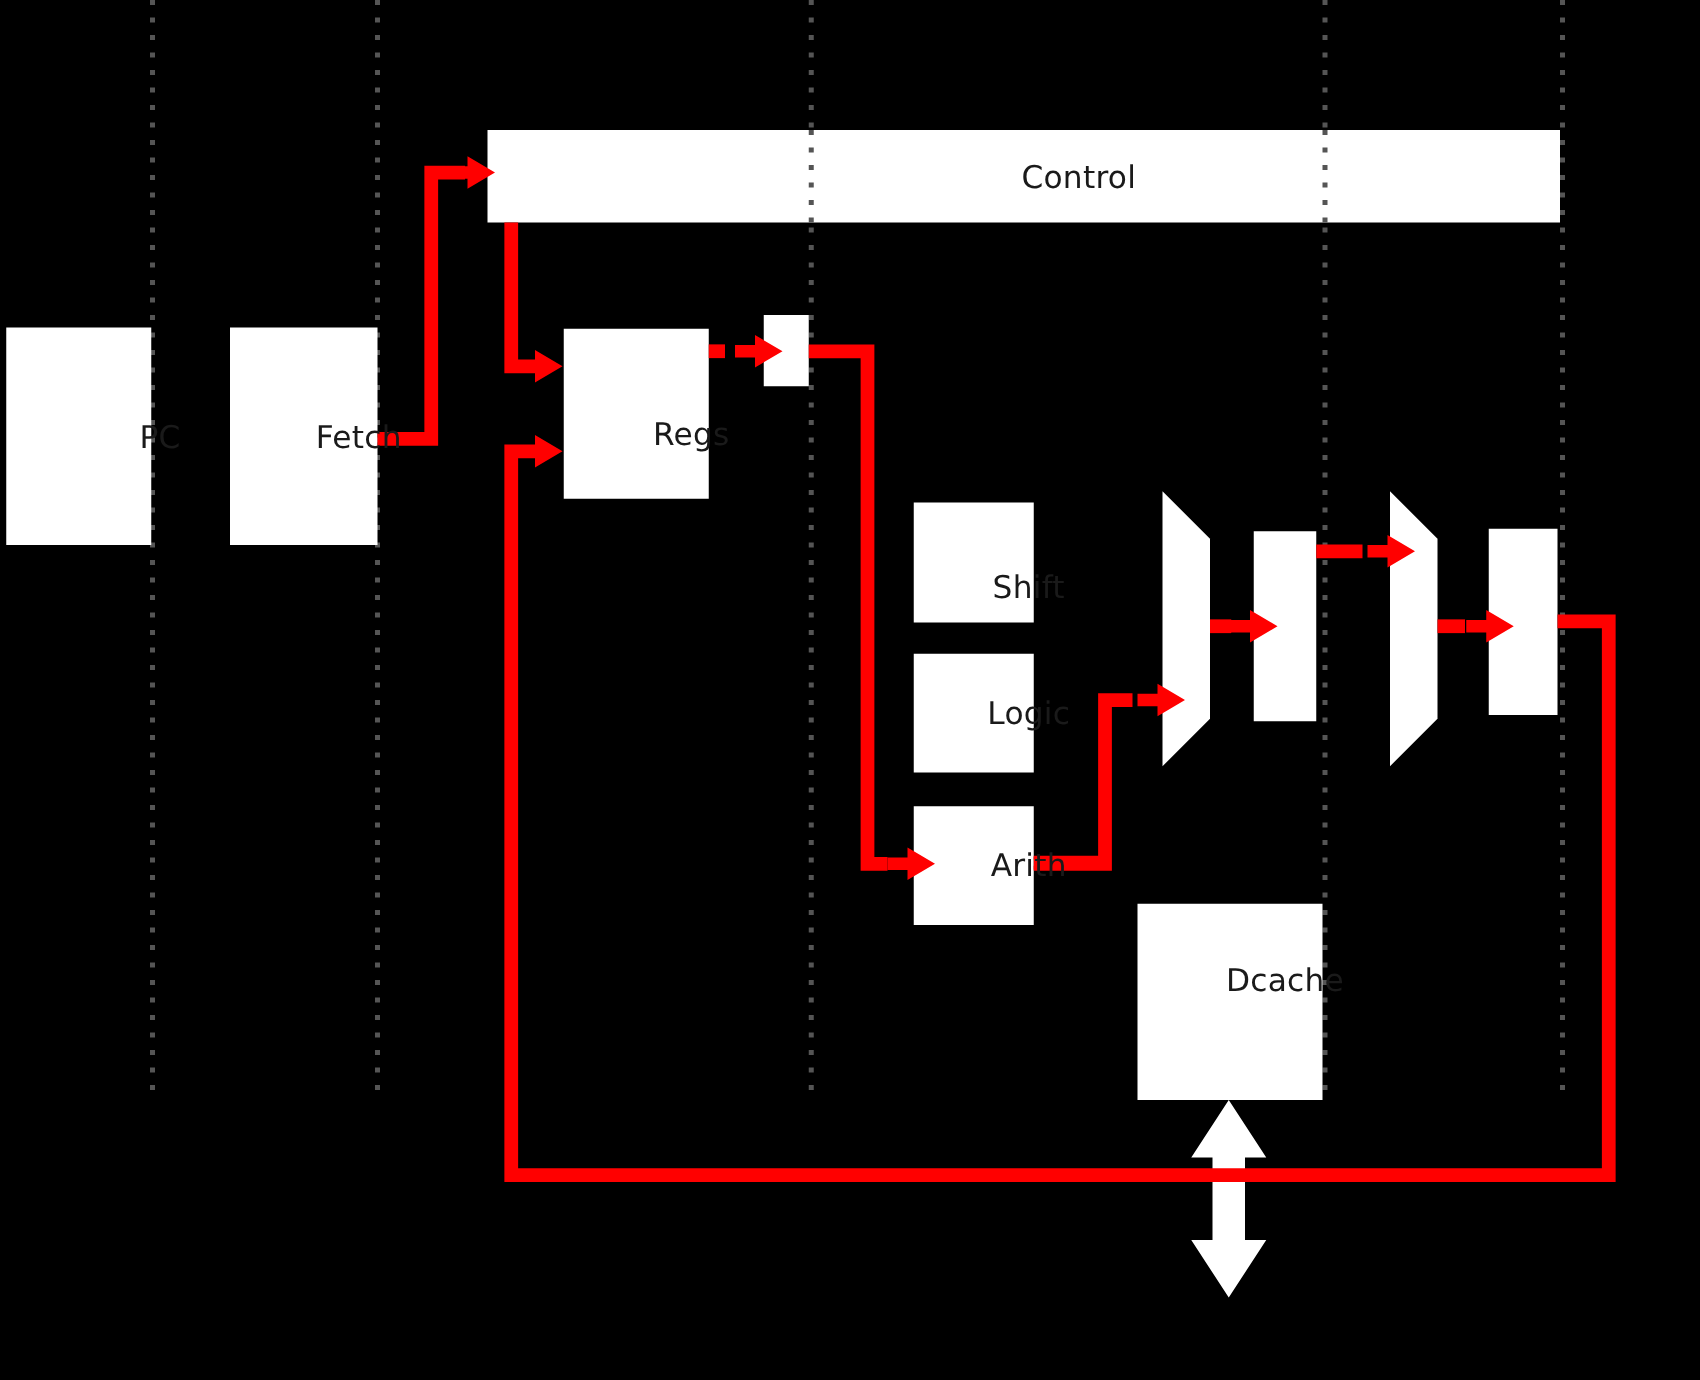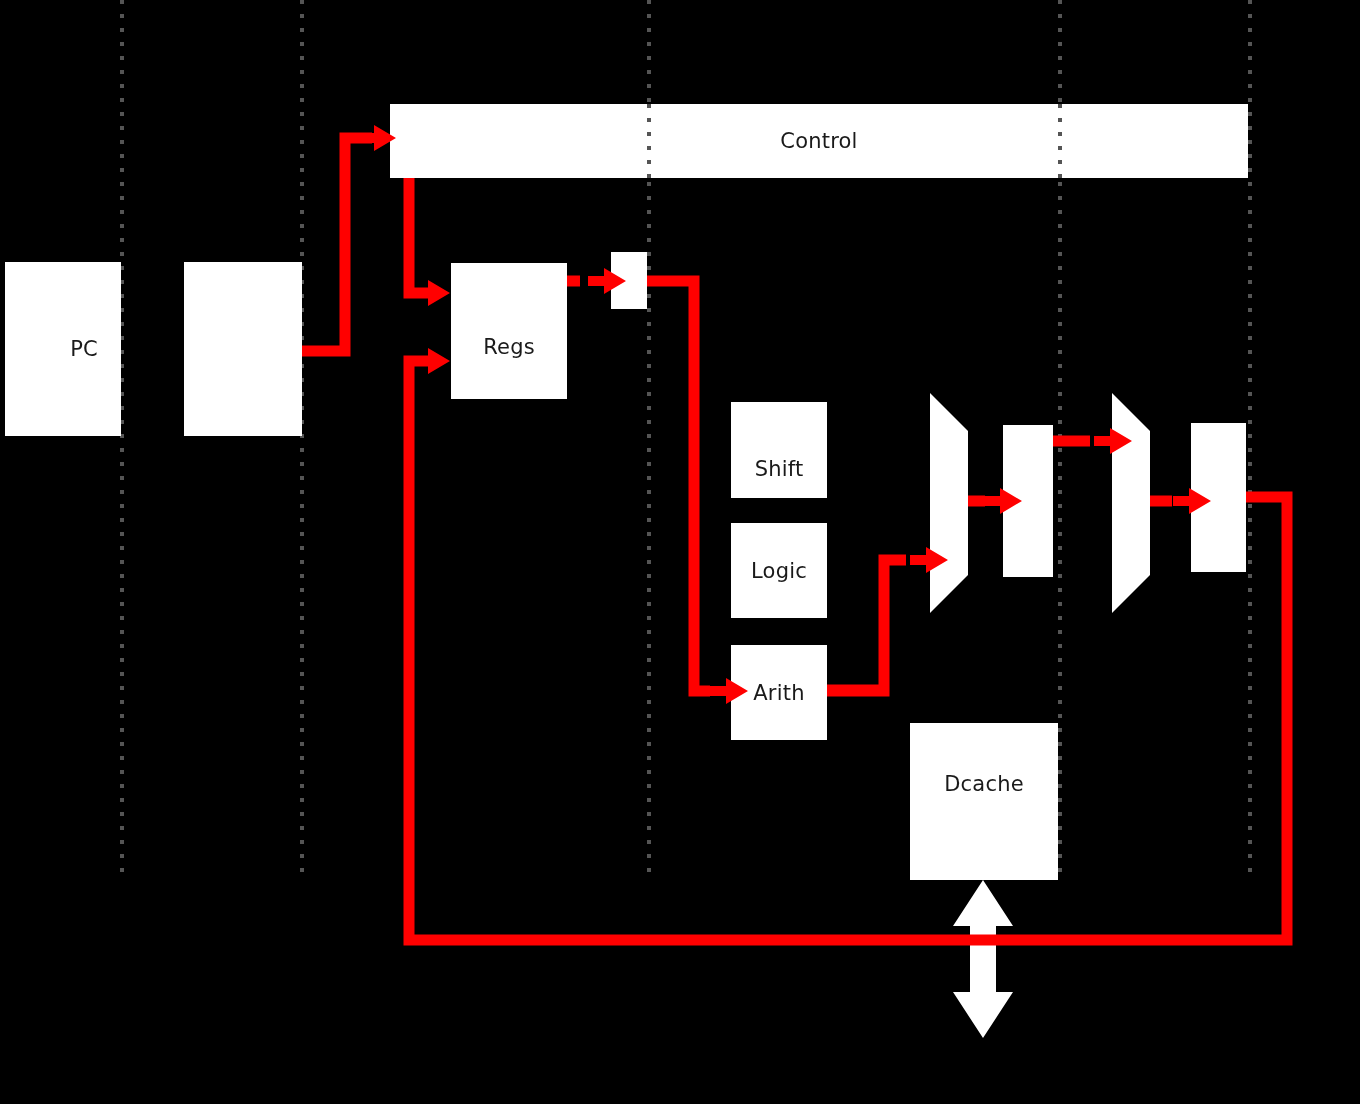"Control" .box-label { font-size: 21px -> 25px; margin-left: none -> 44px }
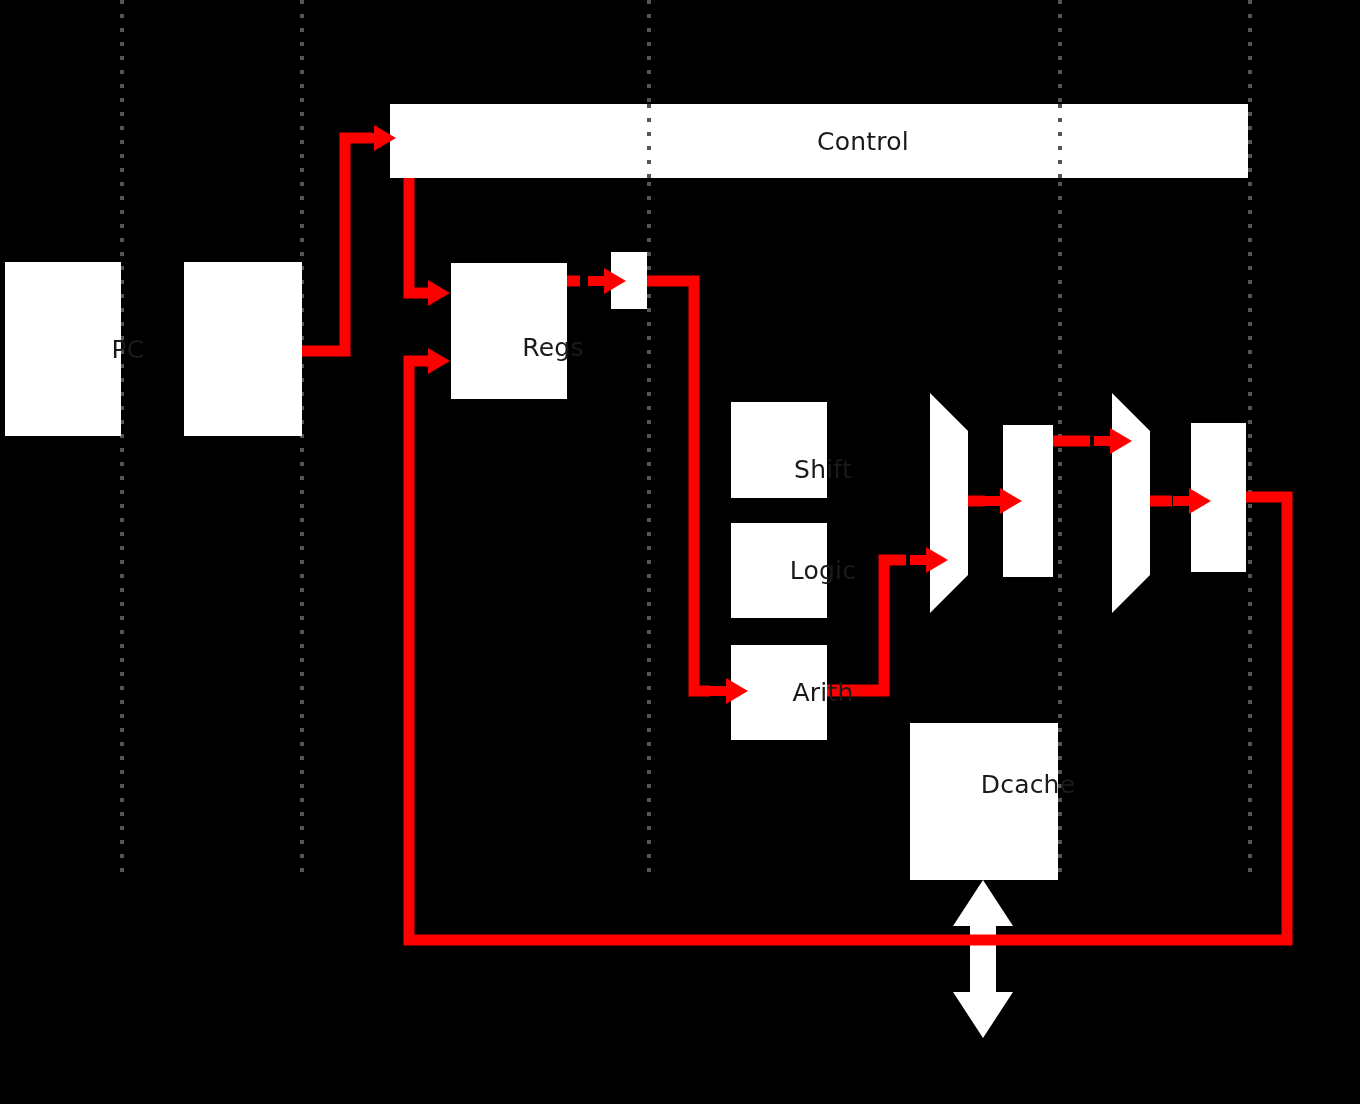"Fetch" div.box-label { html: none -> <div>Fetch</div> }
